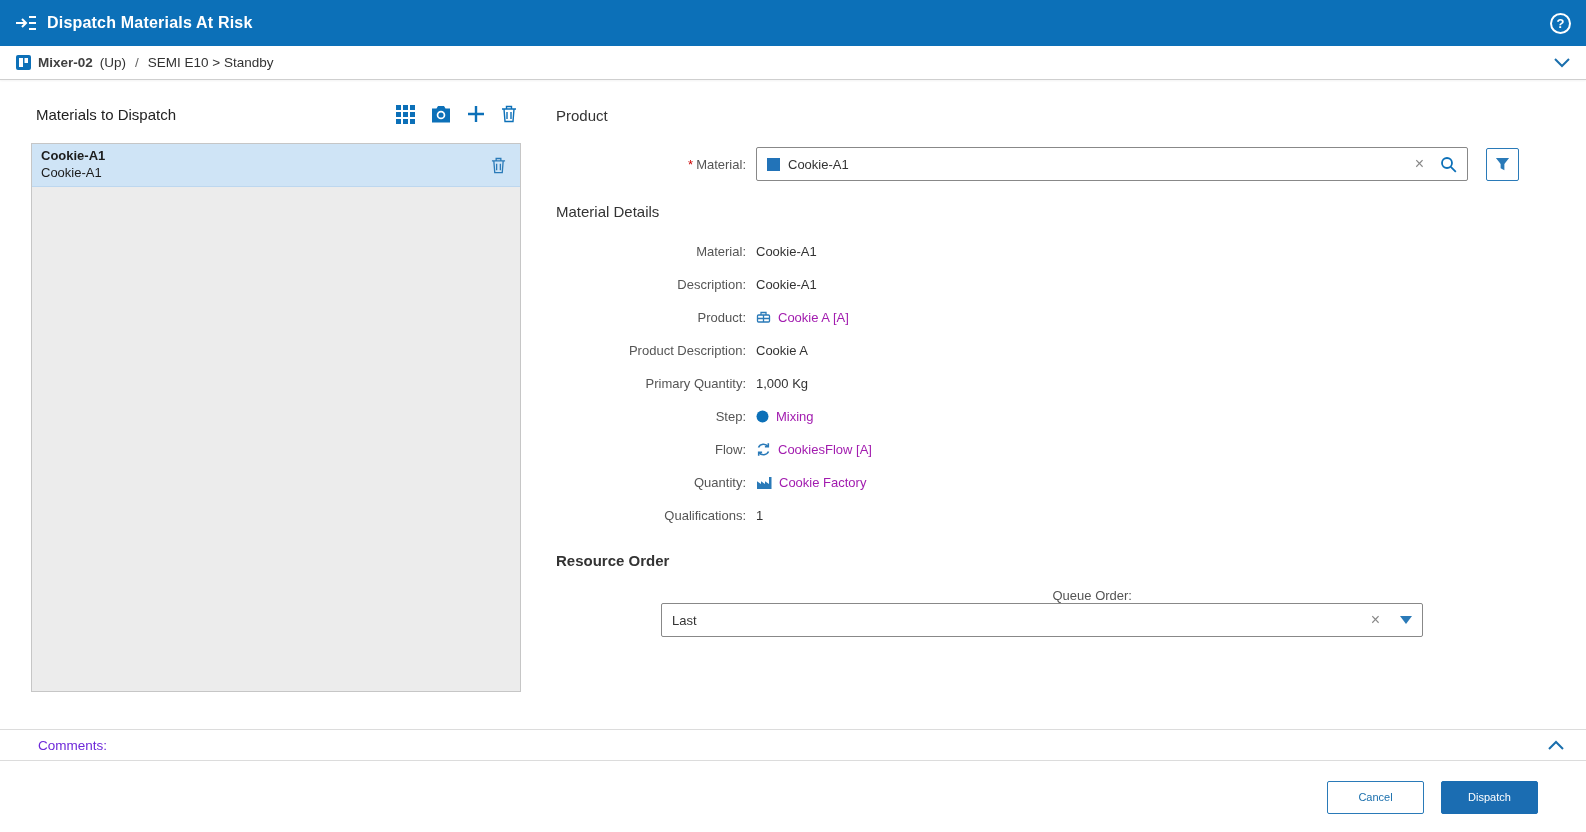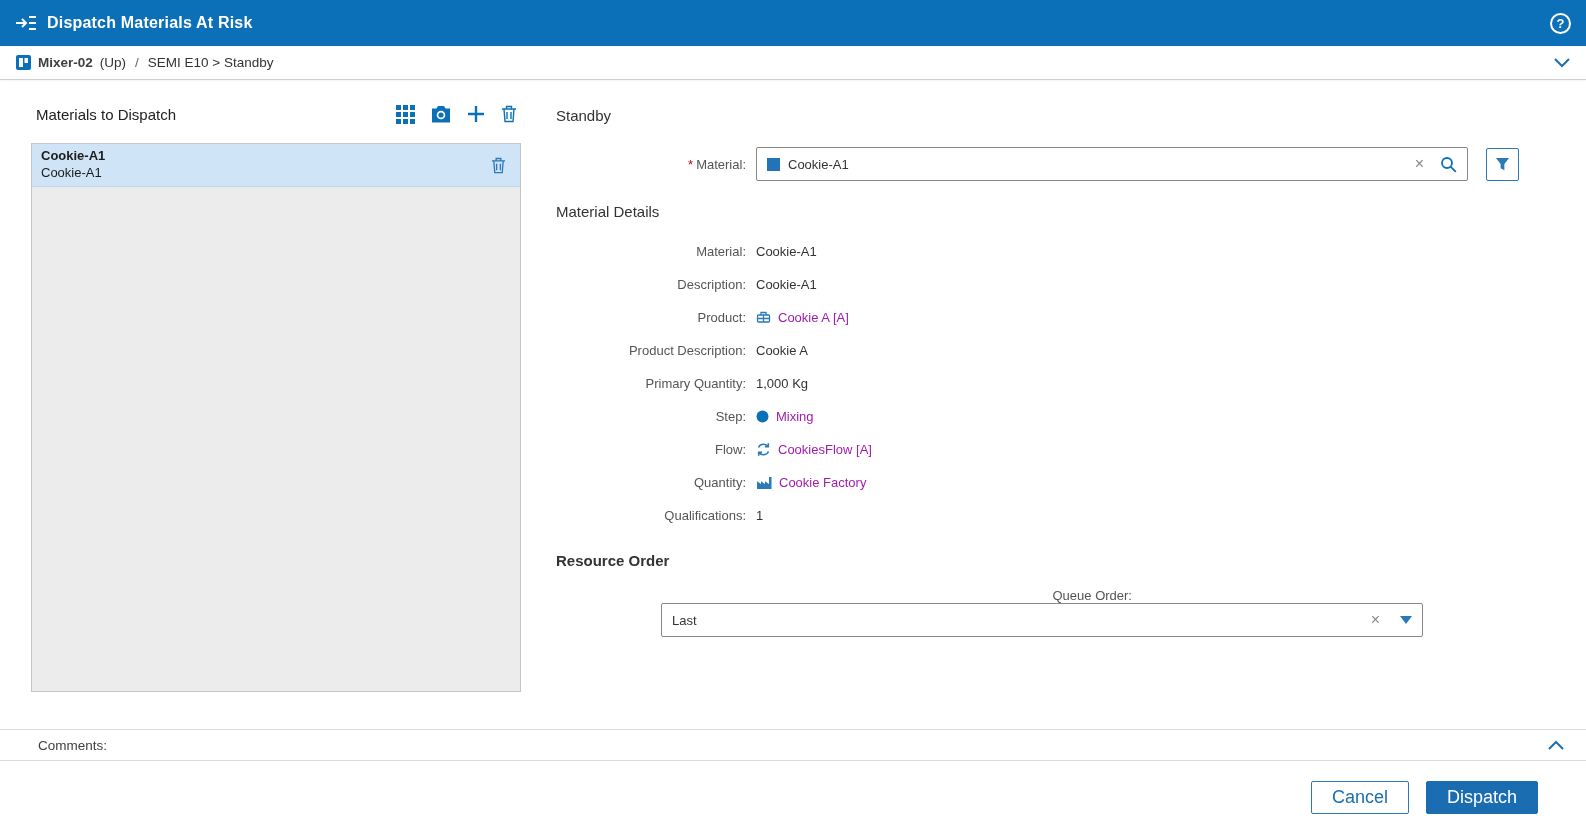"Standby" h2.sec-title { text: Standby -> Product }
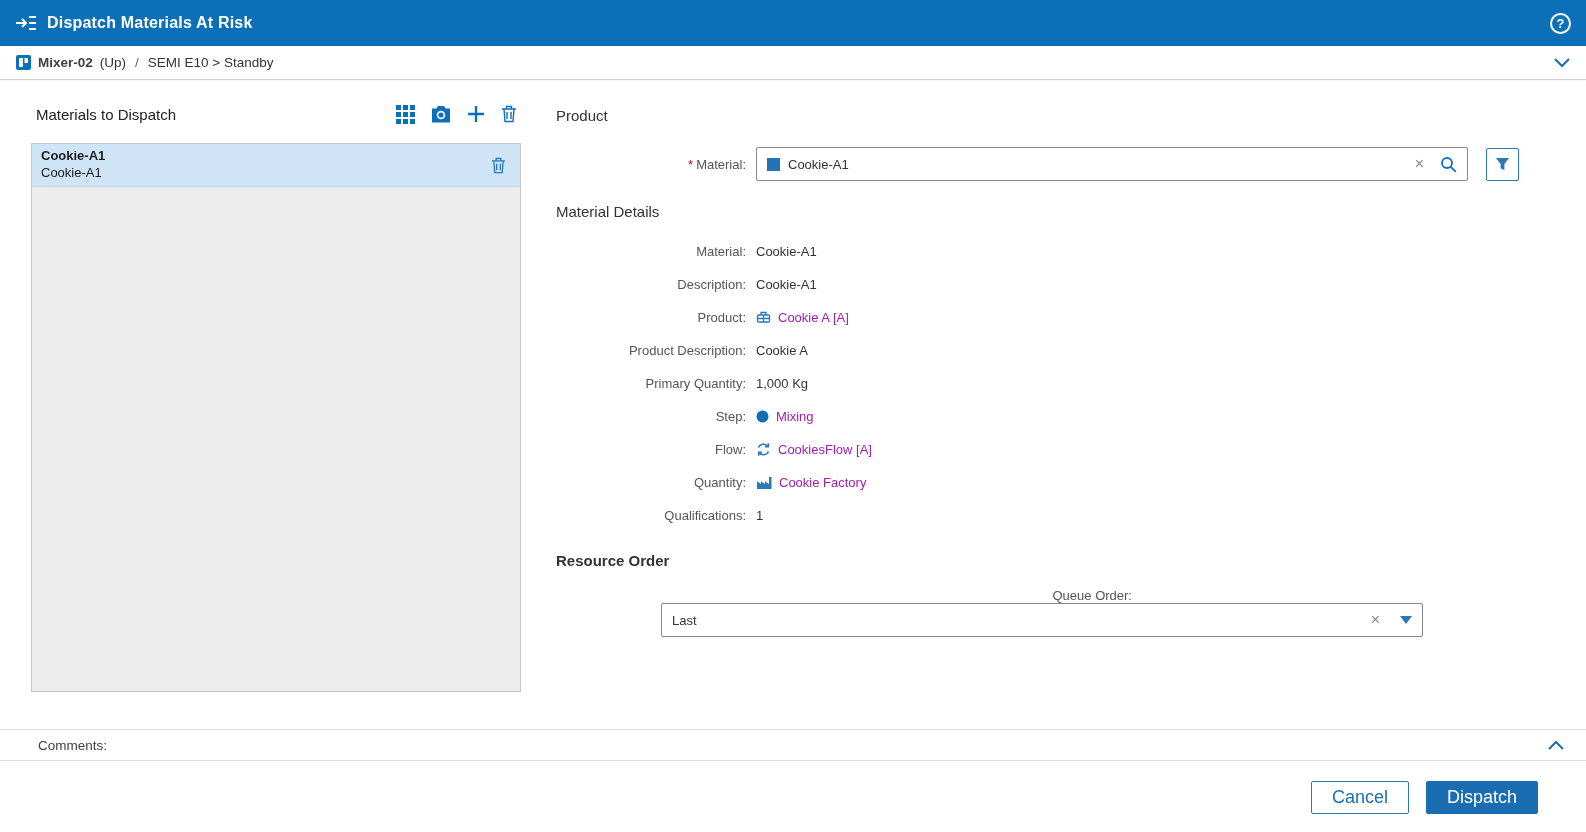"Comments:" .comments-bar { color: #404040 -> #6d28d9 }
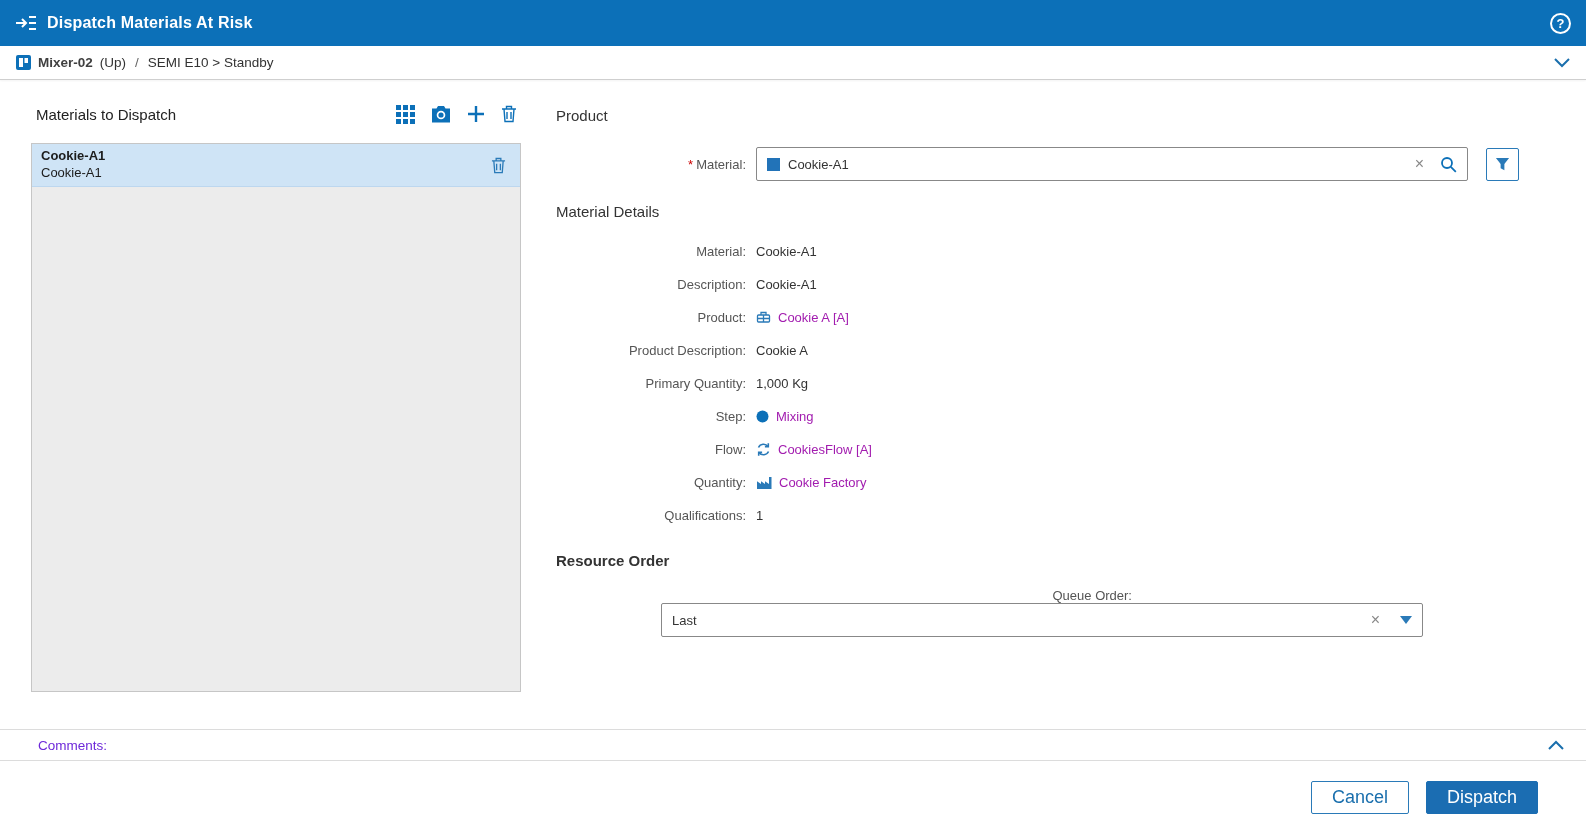"Cancel" .btn { font-size: 18px -> 11px }
